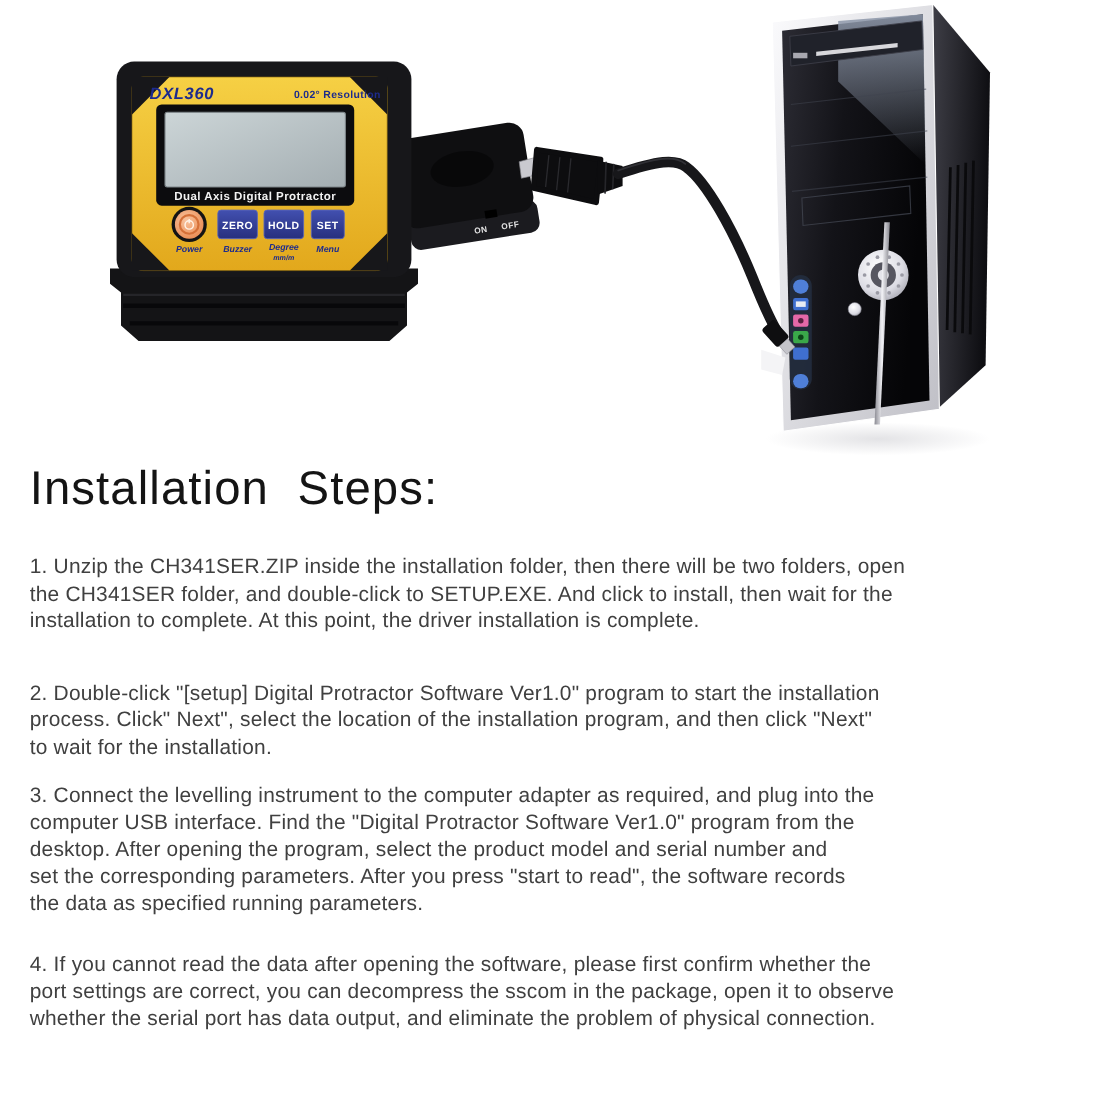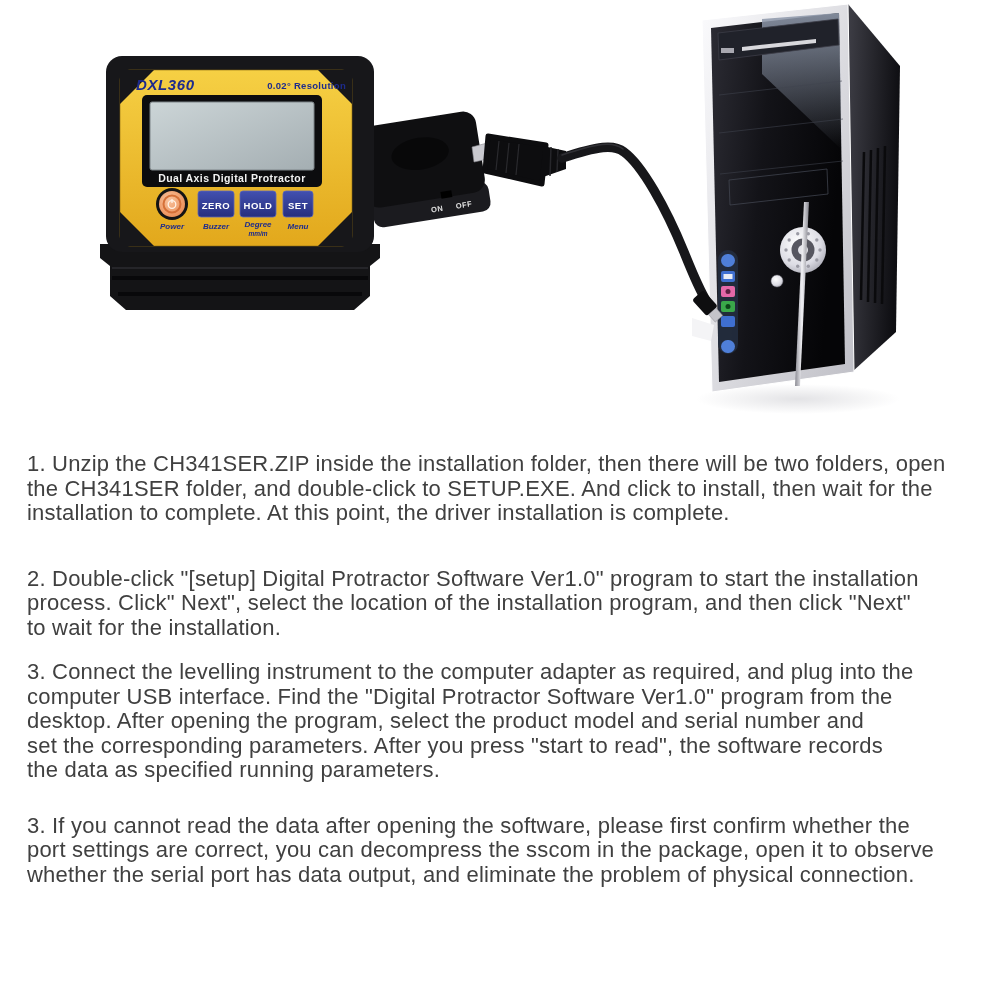"Installation Steps:" h1.heading { html: none -> <h1>Installation Steps:</h1> }
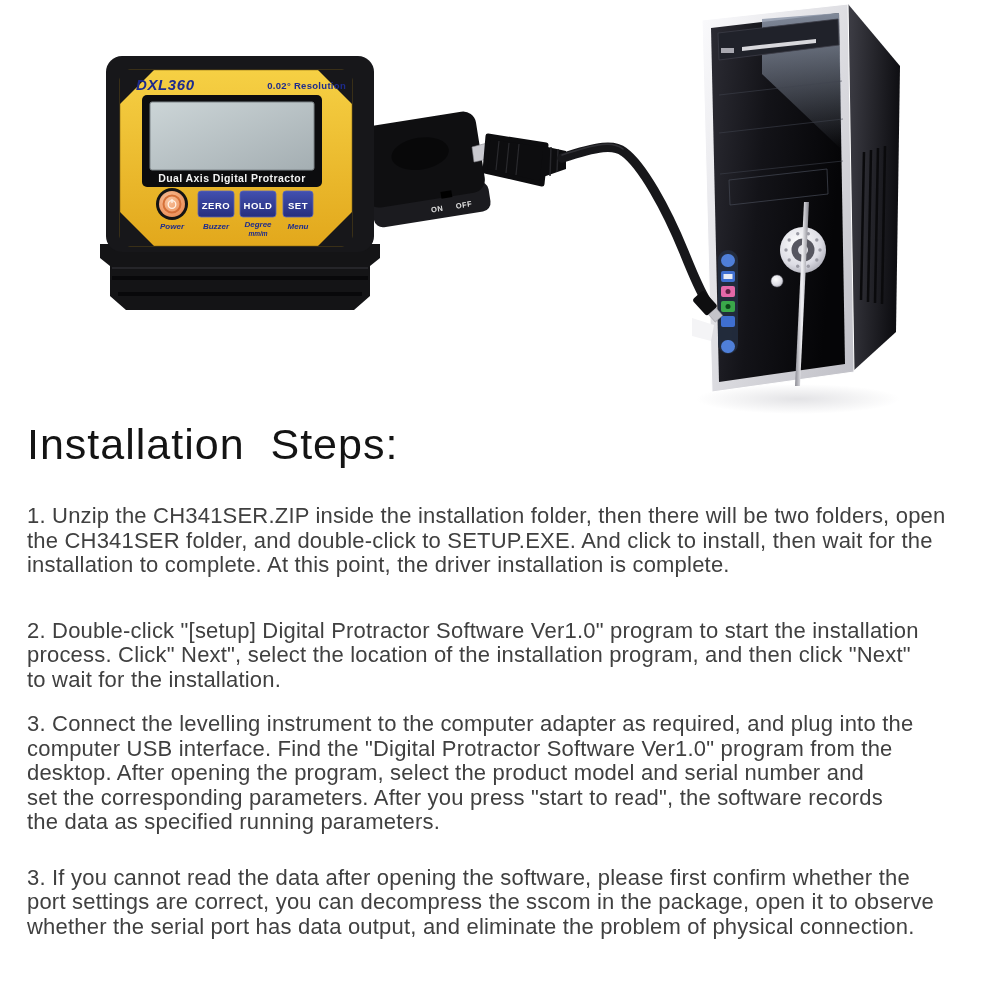"1. Unzip the CH341SER.ZIP inside" .step { font-size: 22px -> 19px }
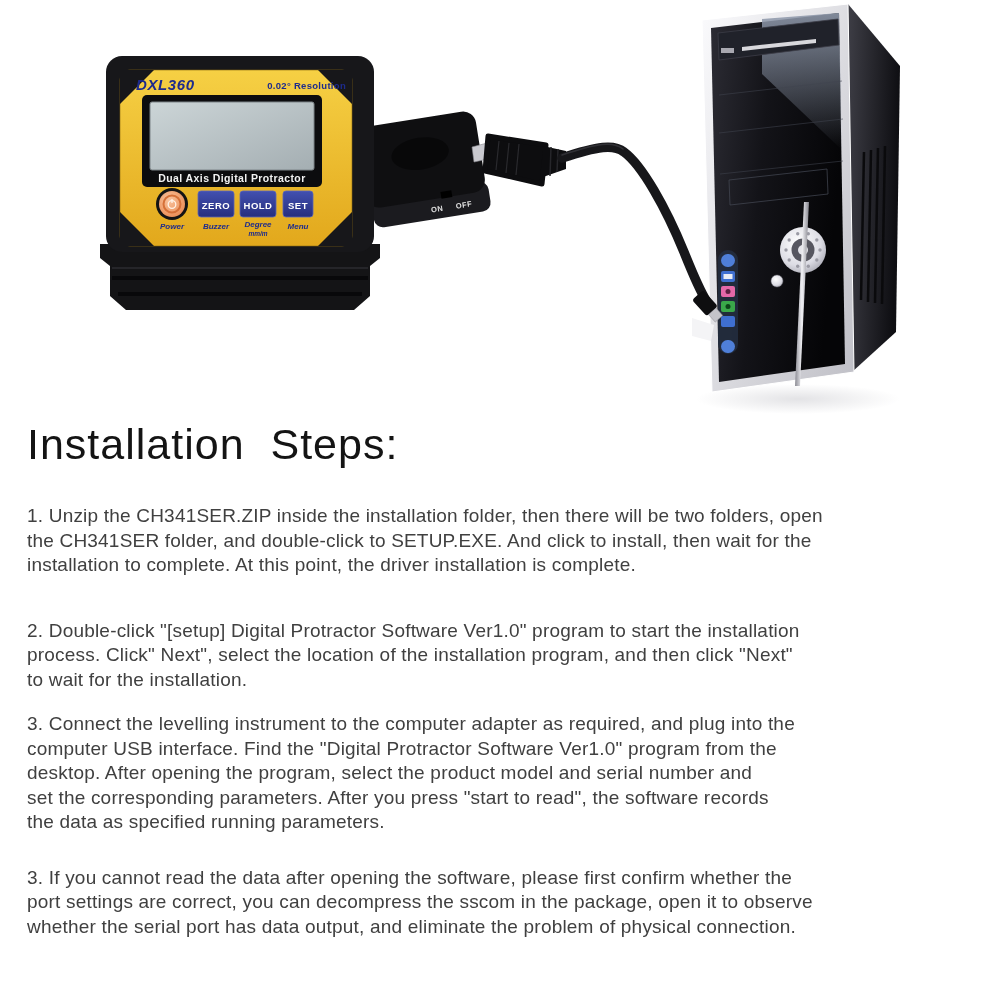"3. If you cannot read" p.step { text: 3 -> 4 }
